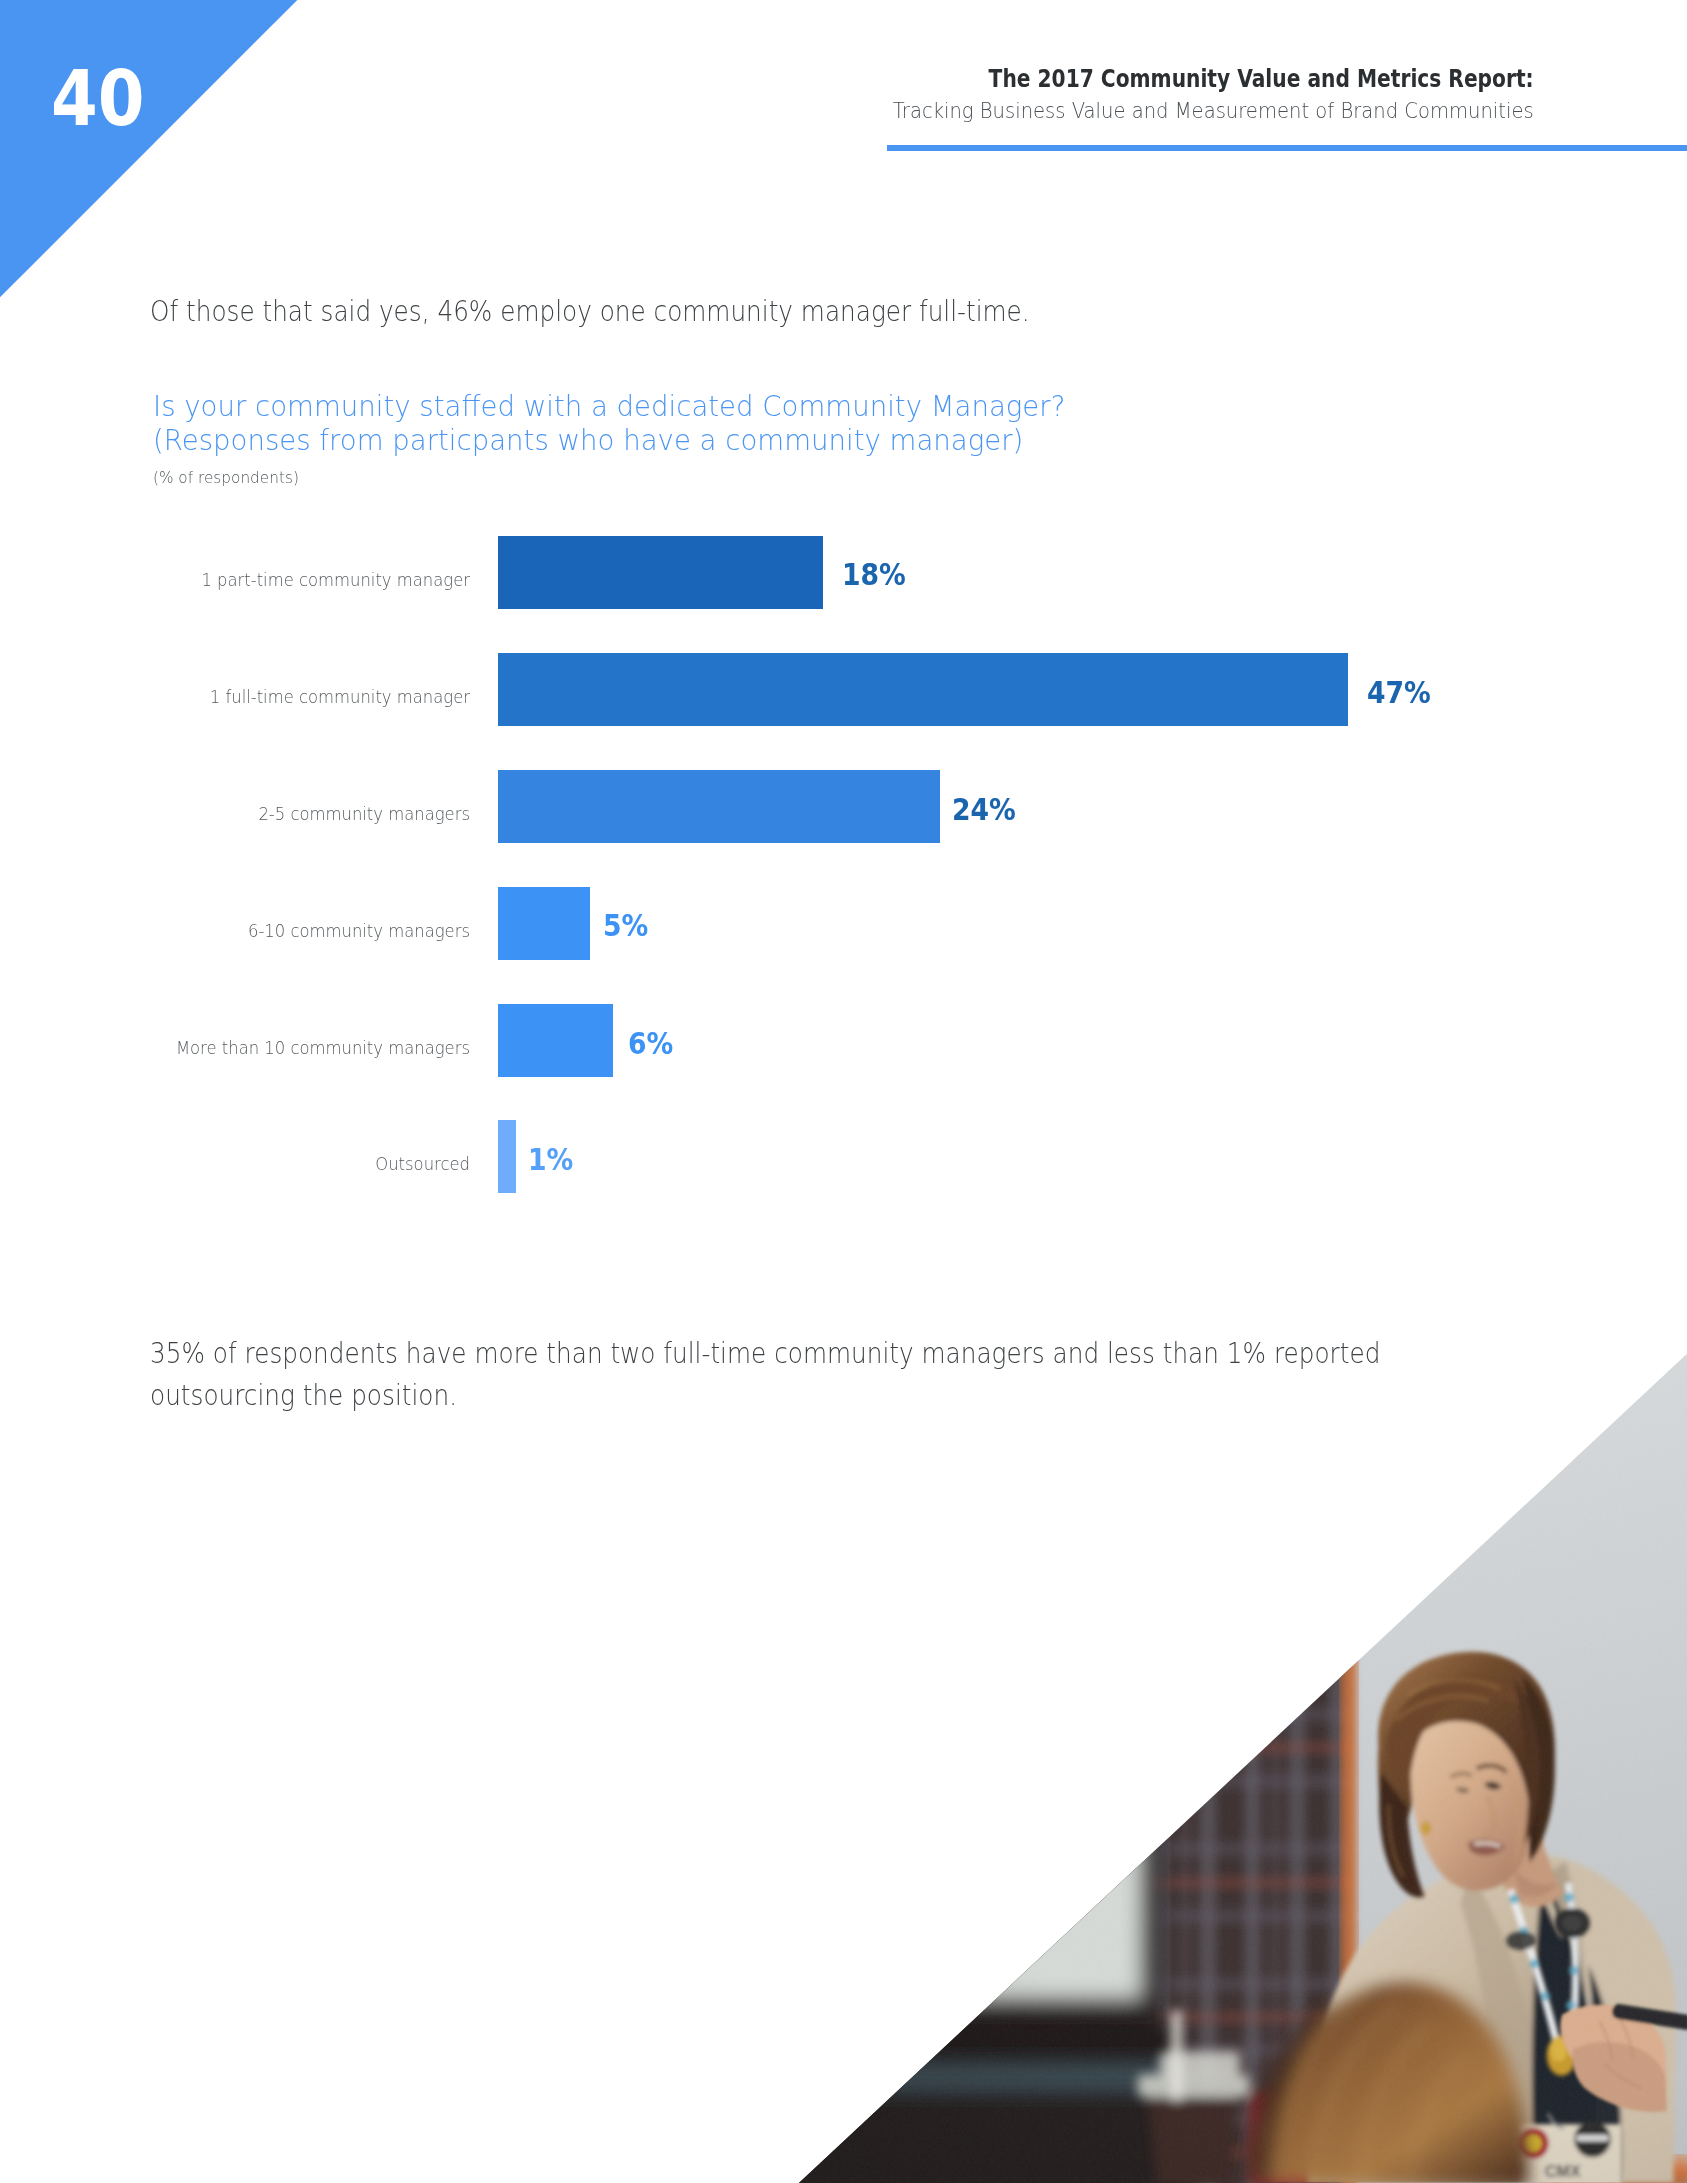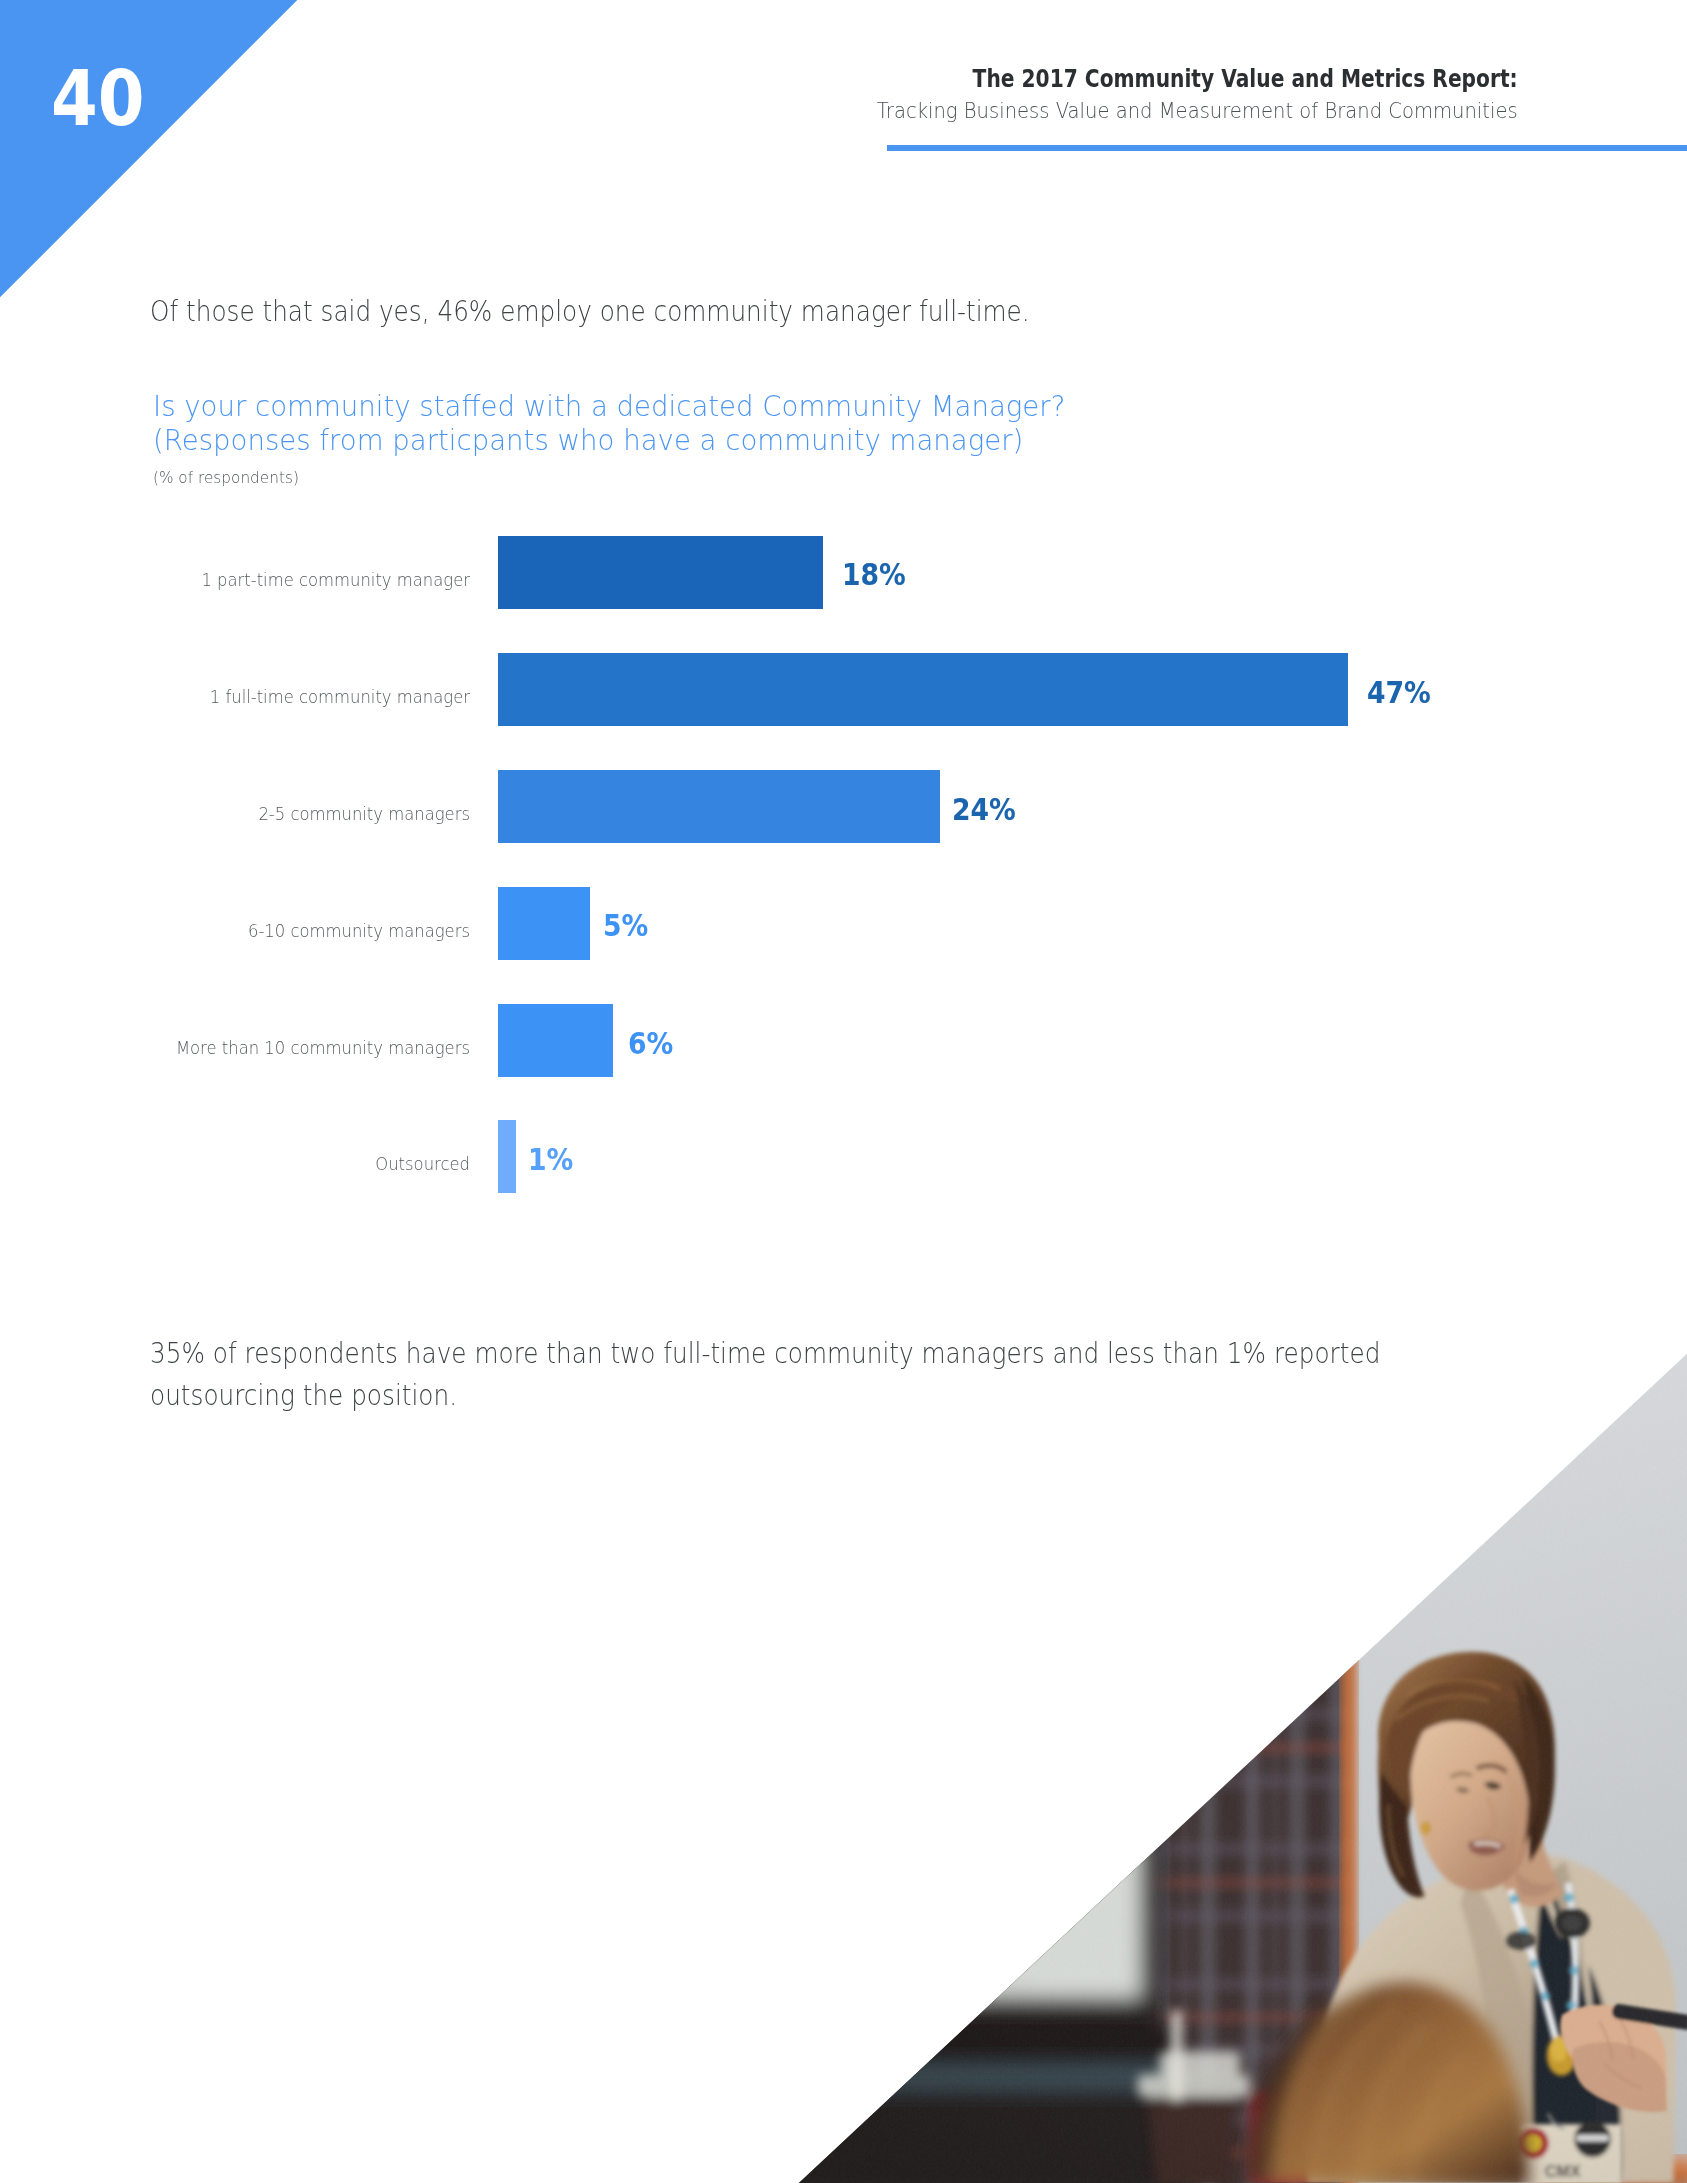"The 2017 Community Value and" .hdr { right: 169px -> 153px }
